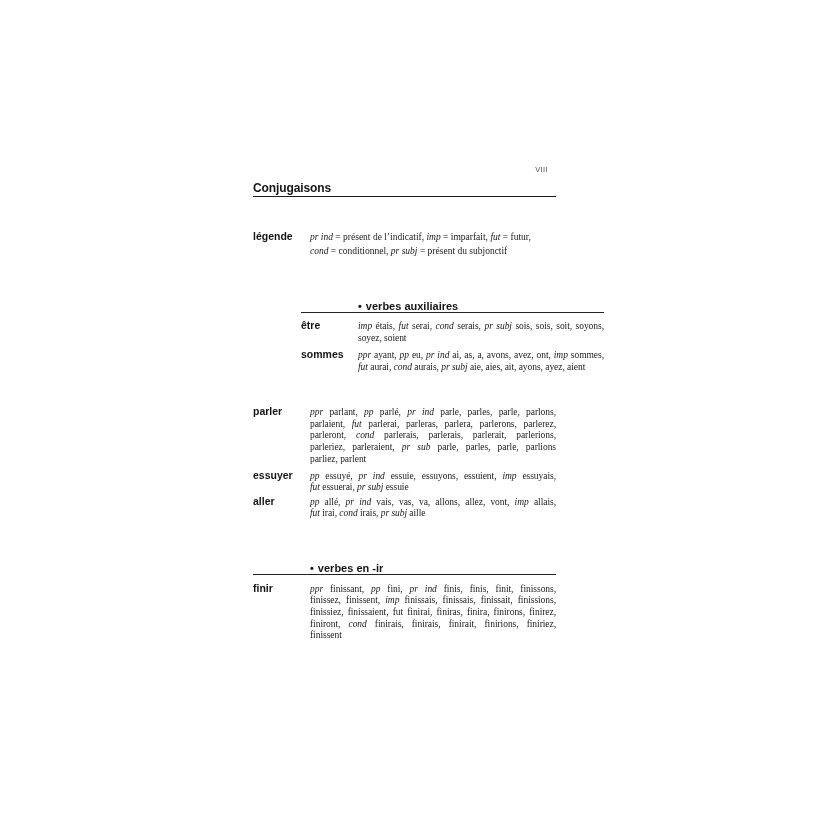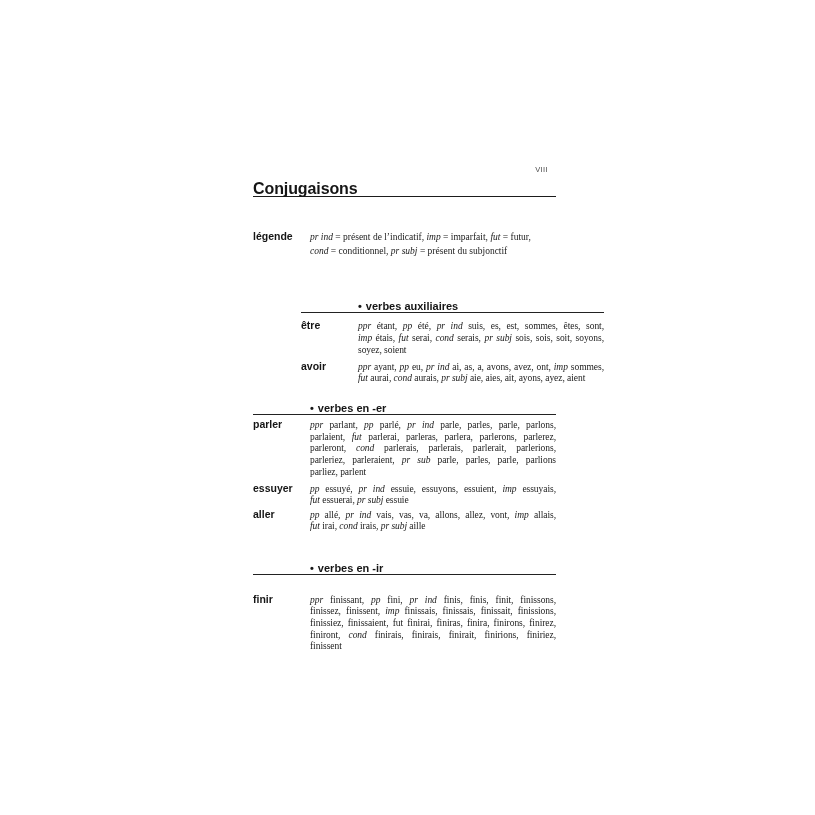"Conjugaisons" .title { font-size: 16px -> 12px }
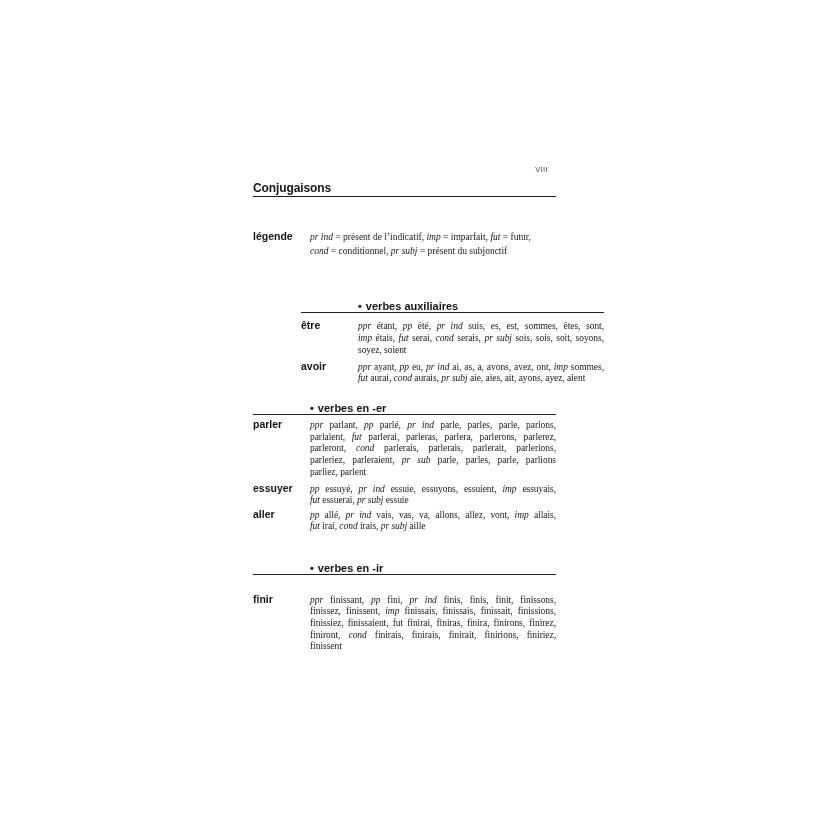"ppr étant, pp été, pr" div.line { html: <div><i>ppr</i><span> étant, </span><i>pp</i><span> été, </span><i>pr ind</i><span> suis, es, est, sommes, êtes, sont,</span></div> -> none }
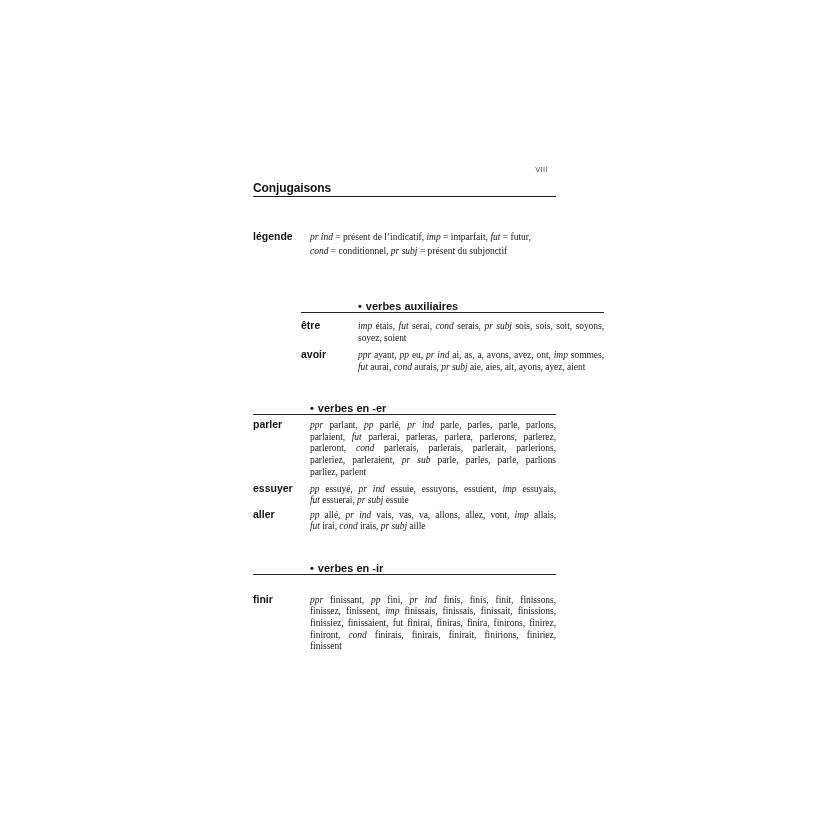"avoir" div.verb { text: avoir -> sommes }
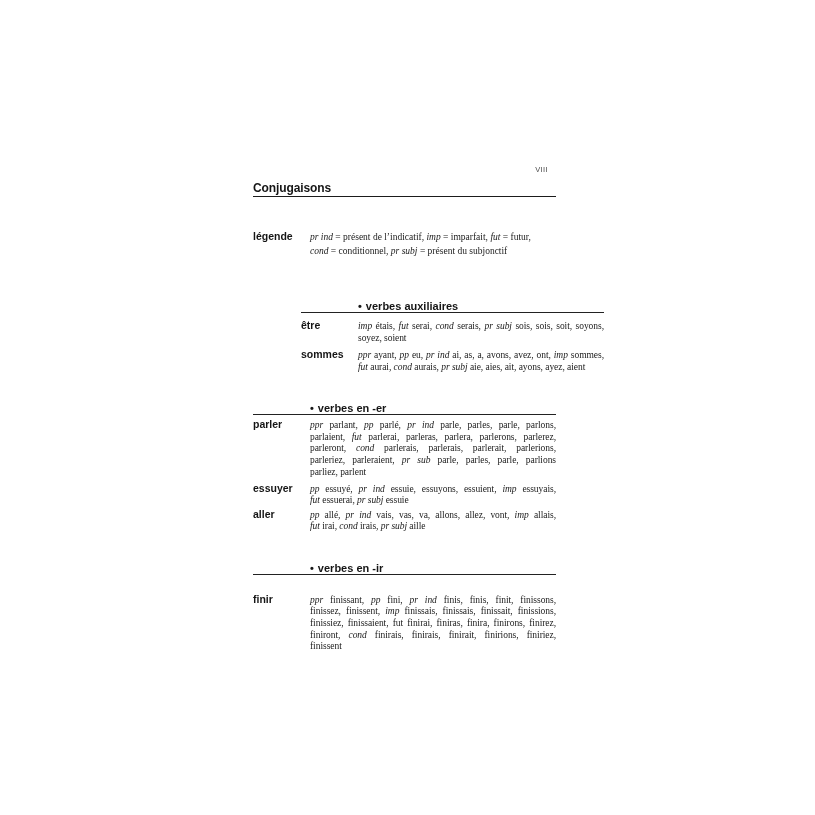"• verbes en -er" h2.sec-header { html: <h2><span>•</span><span>verbes en -er</span></h2> -> none }
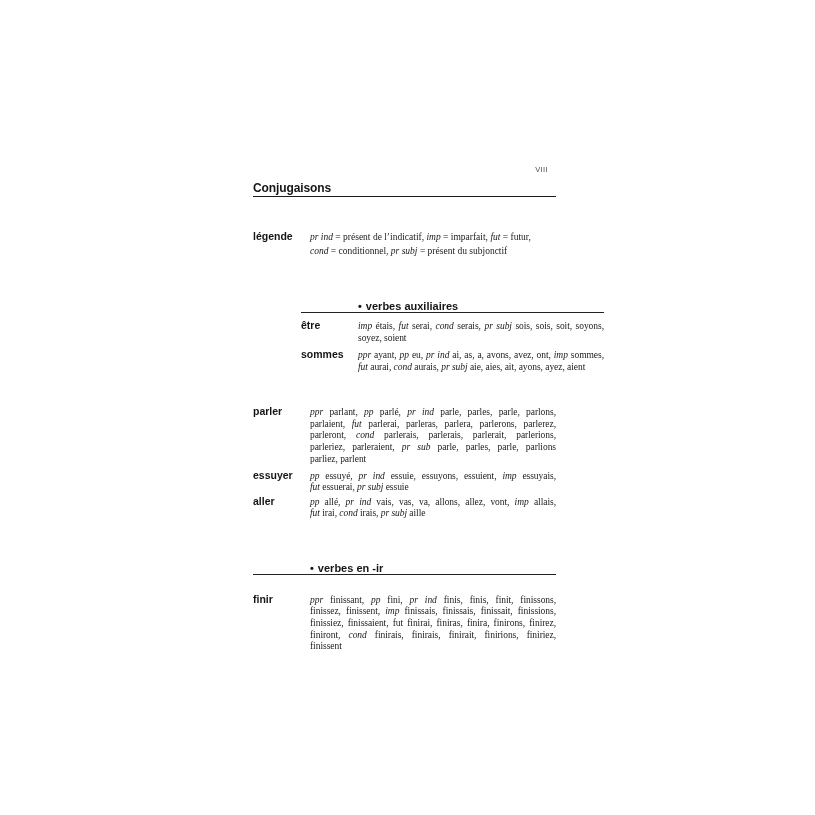"finir" .sec-2 .entries { margin-top: 18px -> 7px }
